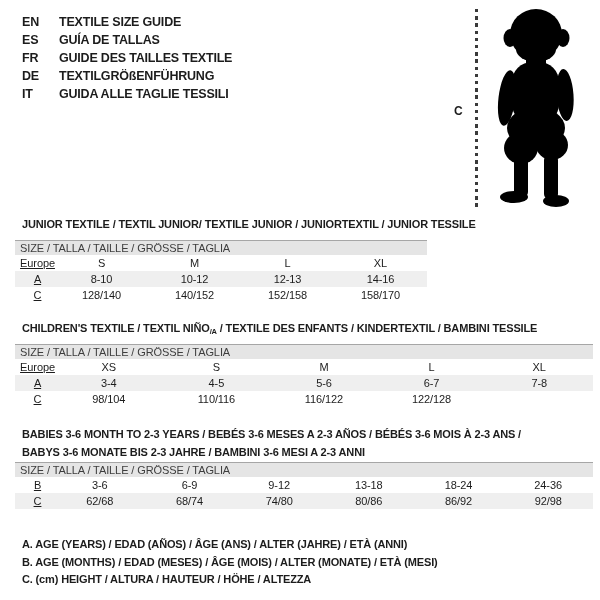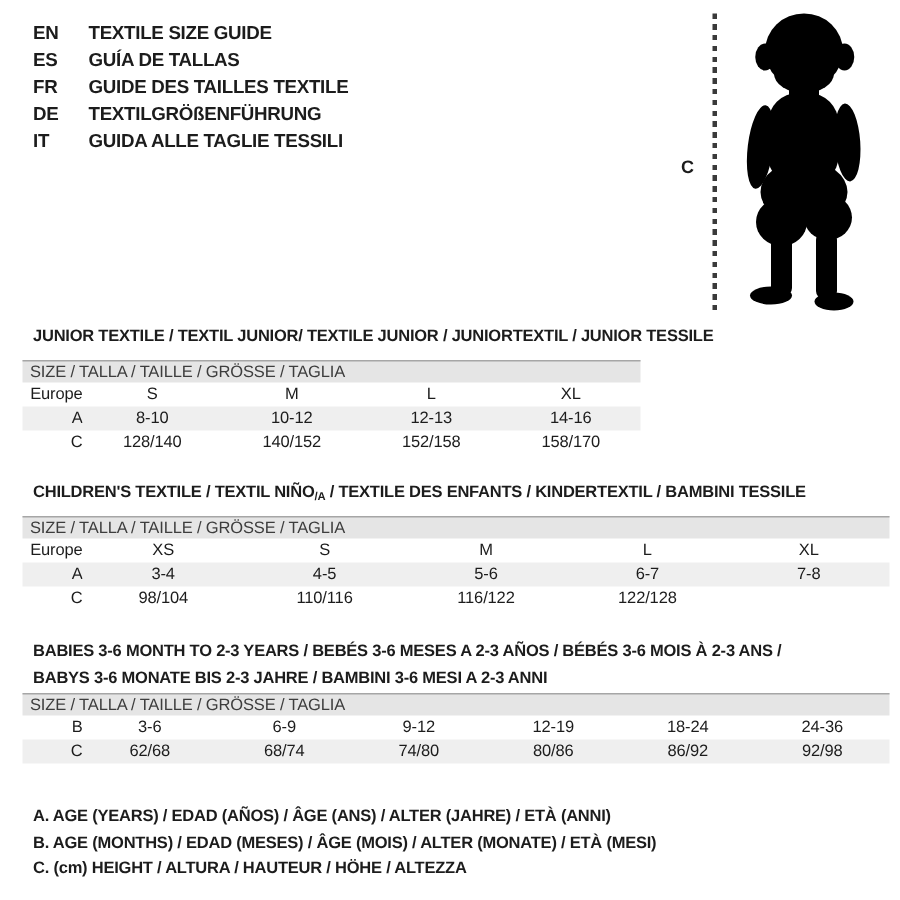"Europe" .tcell.rowlabel { text-align: right -> center; text-decoration: none -> underline }
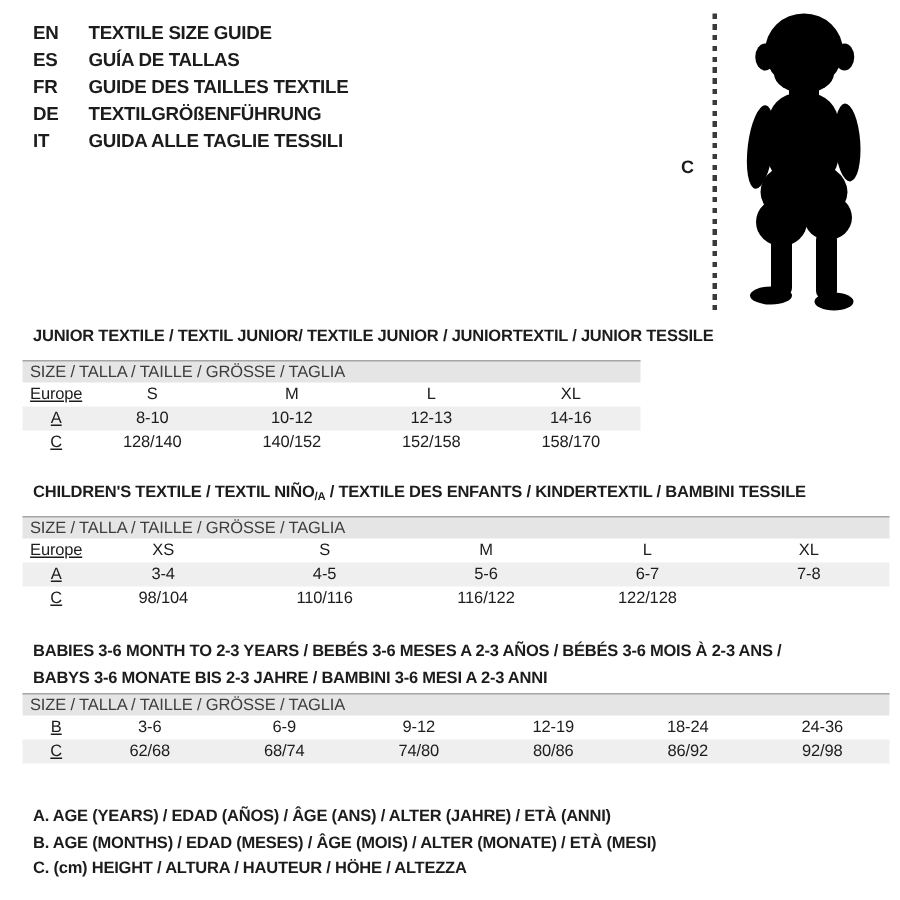"12-19" div.tcell { text: 12-19 -> 13-18 }
